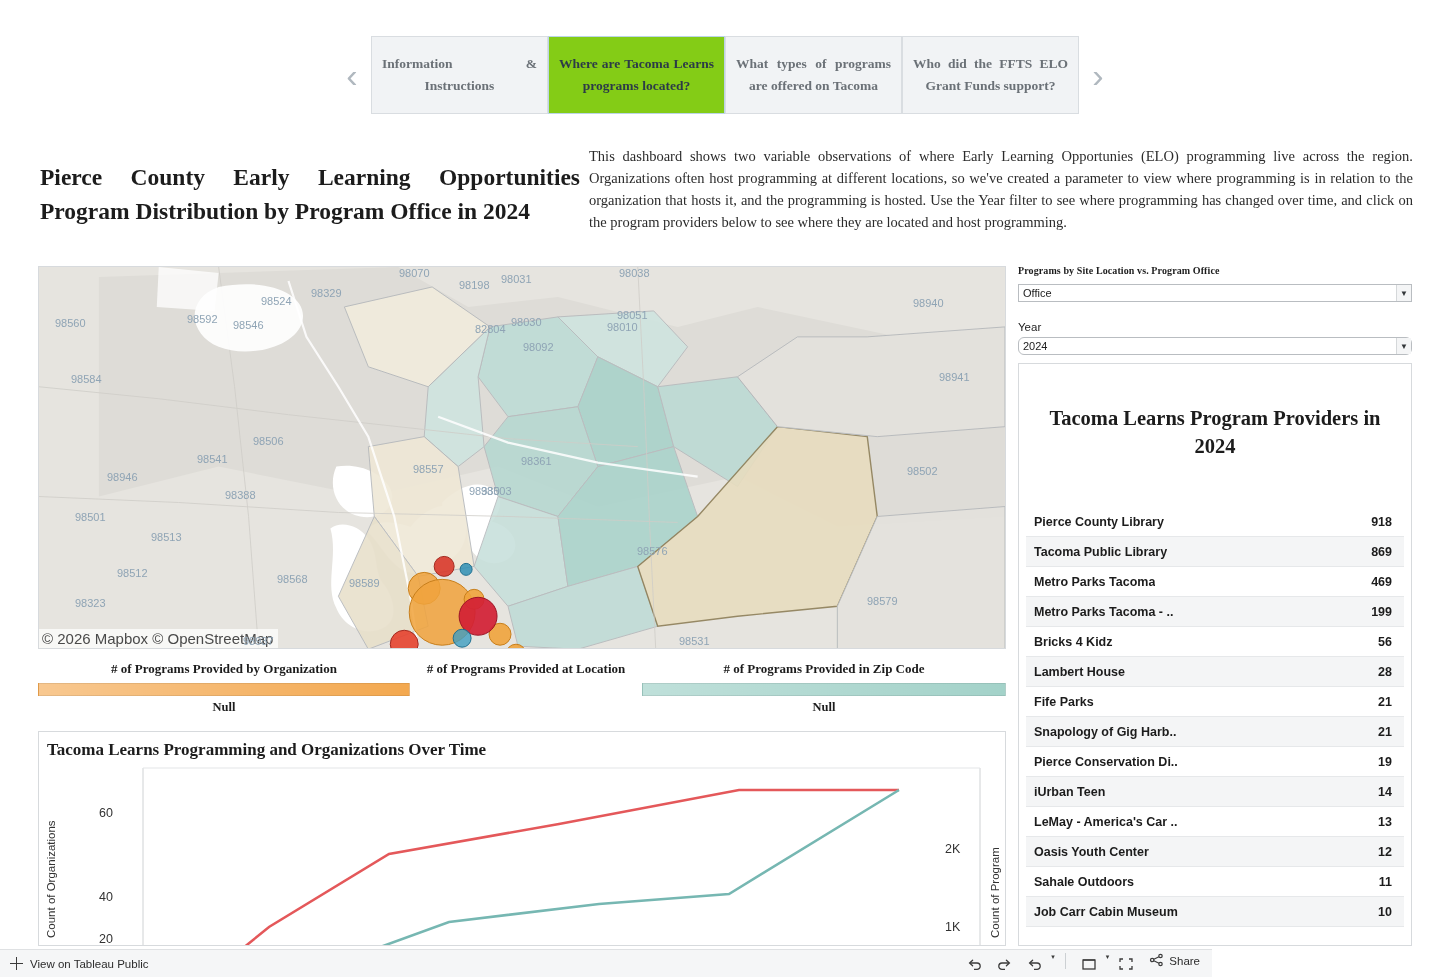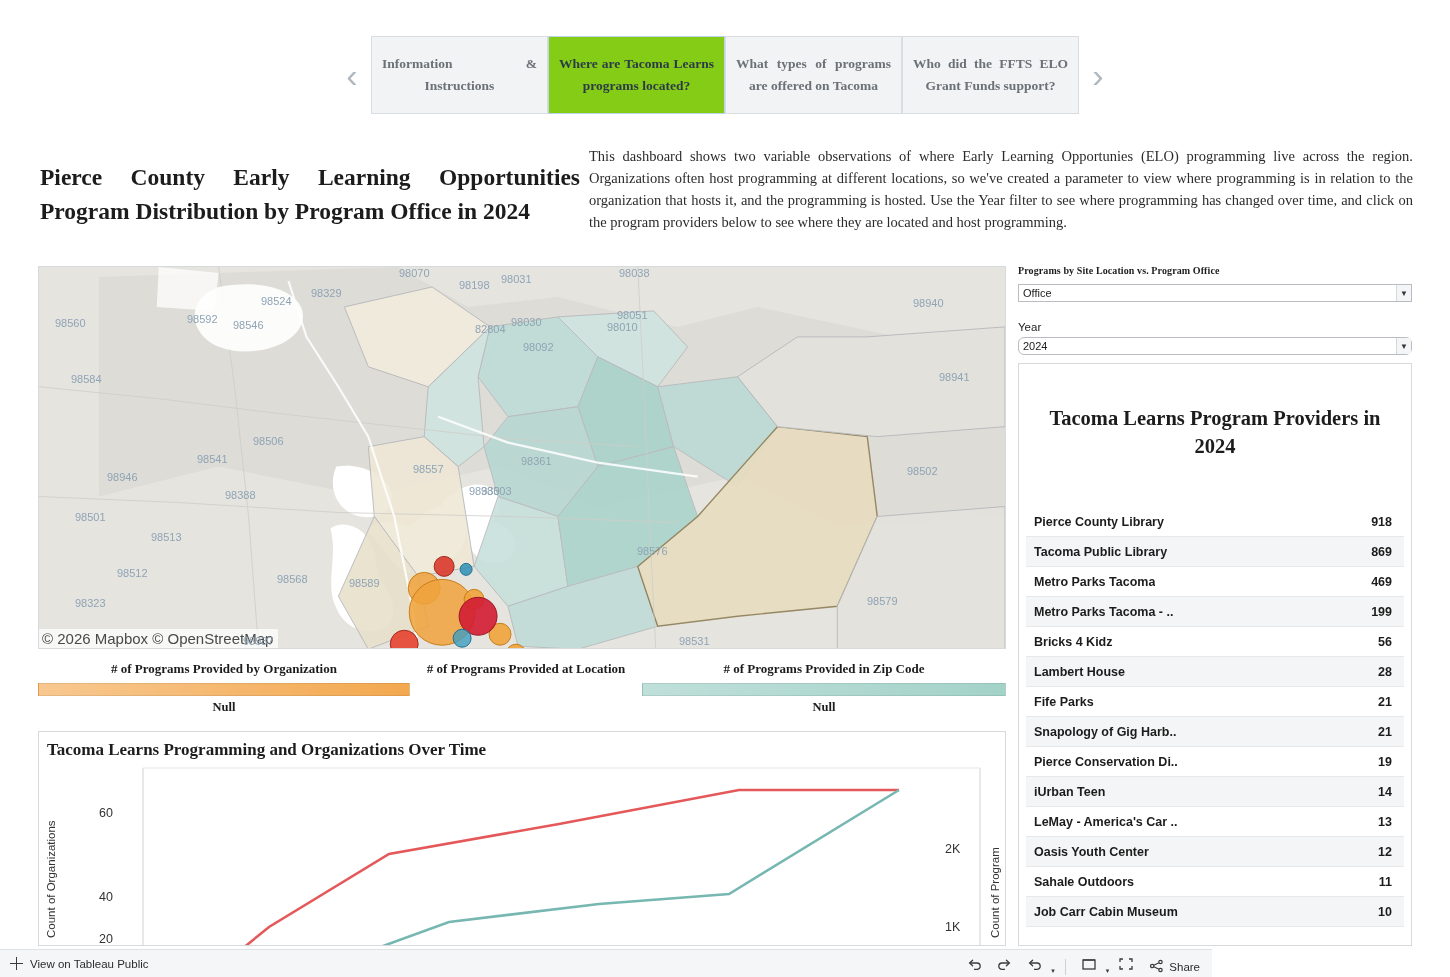"Share" .tb-right { align-items: flex-end -> flex-start }
